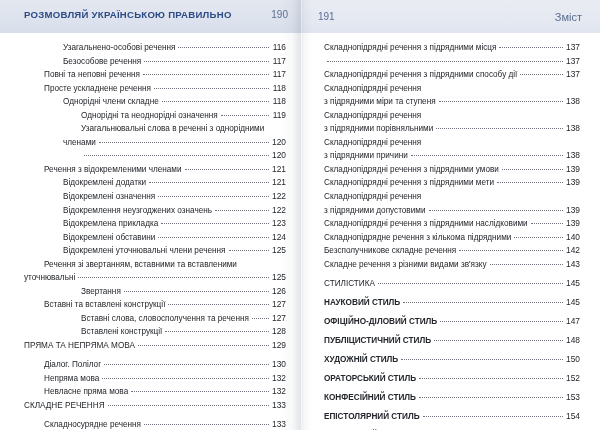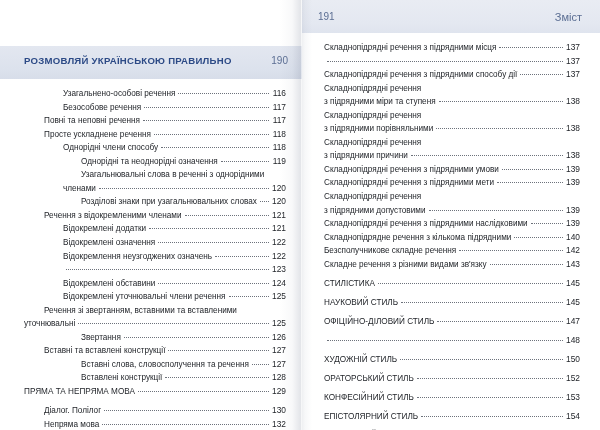"РОЗМОВЛЯЙ УКРАЇНСЬКОЮ ПРАВИЛЬНО" .page-left .hdr { margin-top: 46px -> none }
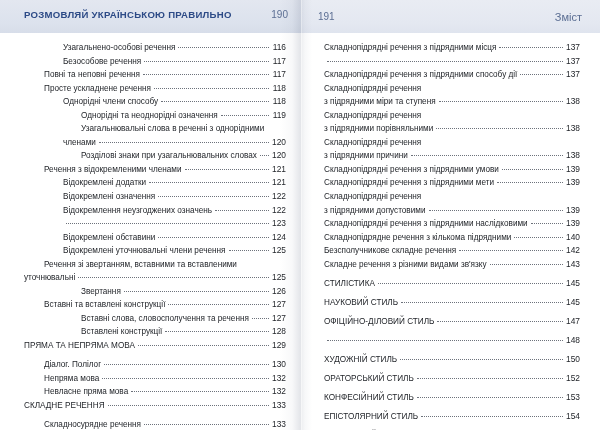"Однорідні члени способу" span.lbl { text: способу -> складне }
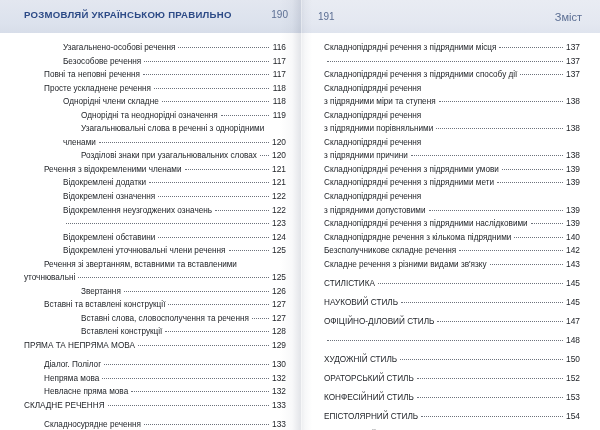"Розділові знаки при узагальнювальних" span.lbl { html: <span>Розділові знаки при узагальнювальних словах</span> -> none }
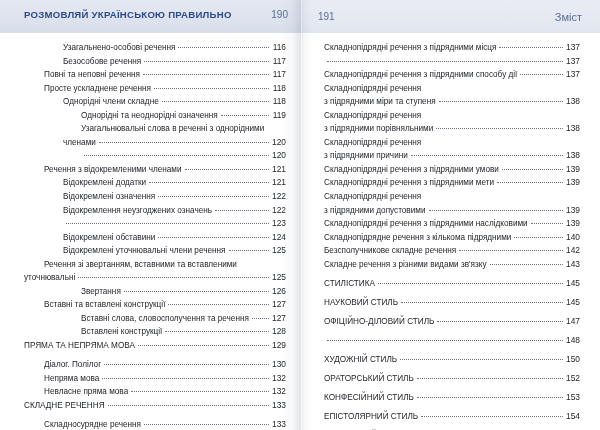"Відокремлена прикладка" span.lbl { html: none -> <span>Відокремлена прикладка</span> }
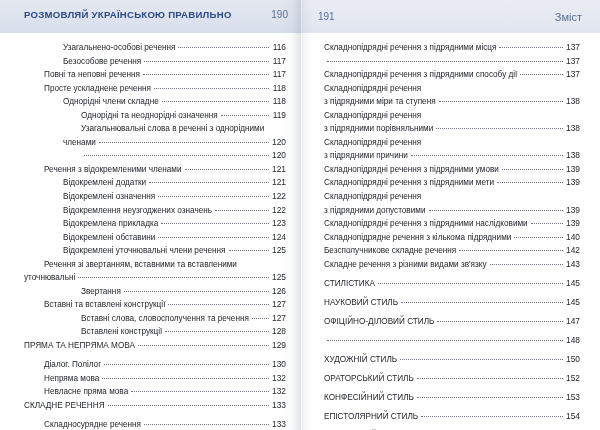"НАУКОВИЙ СТИЛЬ" .cap { font-weight: none -> bold }
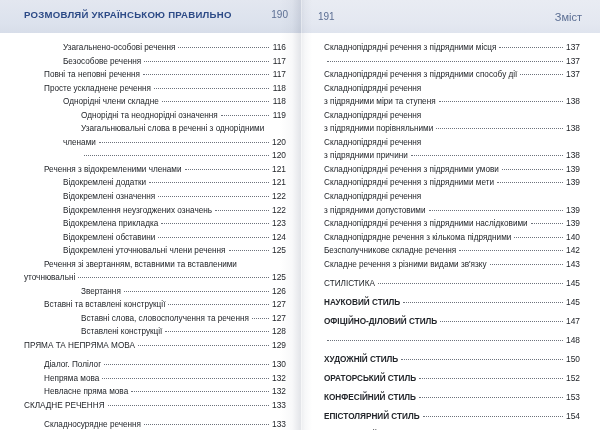"ПУБЛІЦИСТИЧНИЙ СТИЛЬ" span.lbl { html: none -> <span>ПУБЛІЦИСТИЧНИЙ СТИЛЬ</span> }
